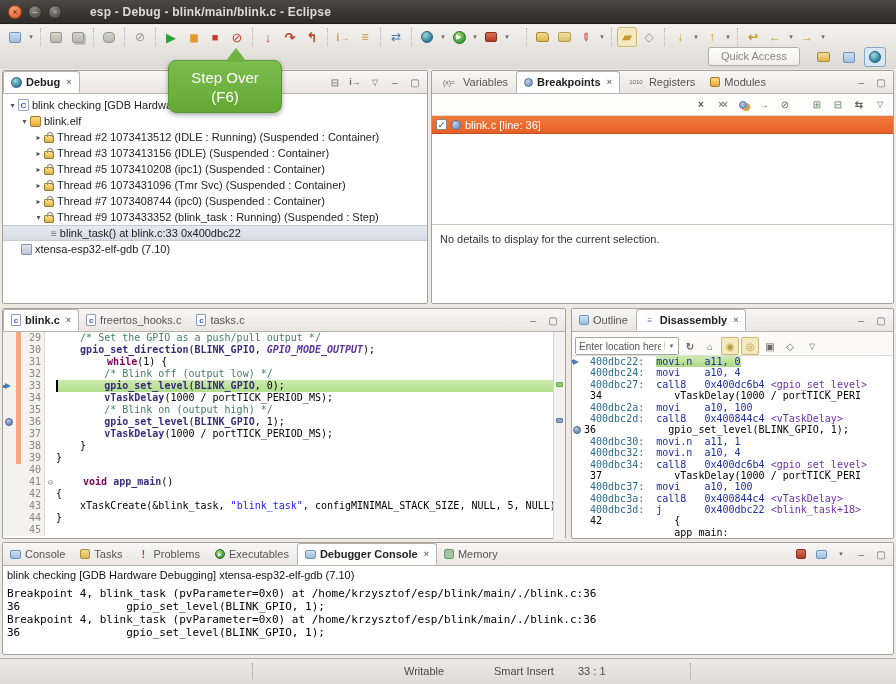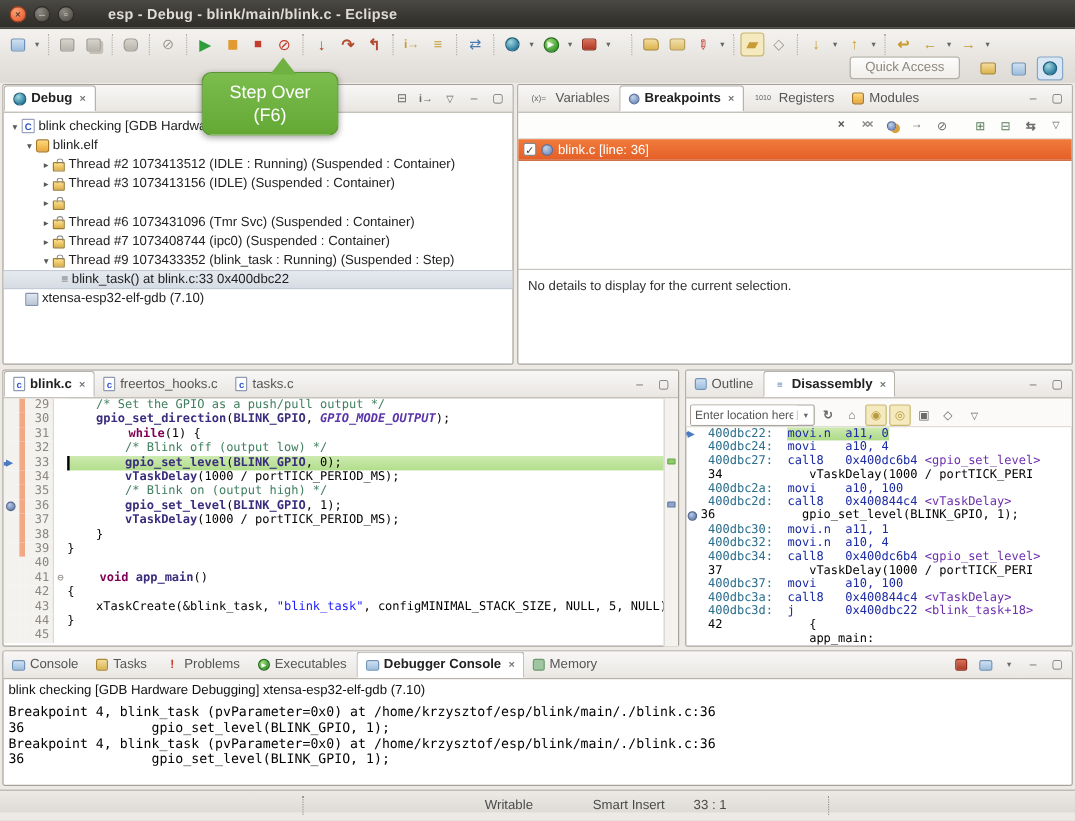"Thread #5 1073410208 (ipc1) (Suspended" span.tl { html: none -> <span>Thread #5 1073410208 (ipc1) (Suspended : Container)</span> }
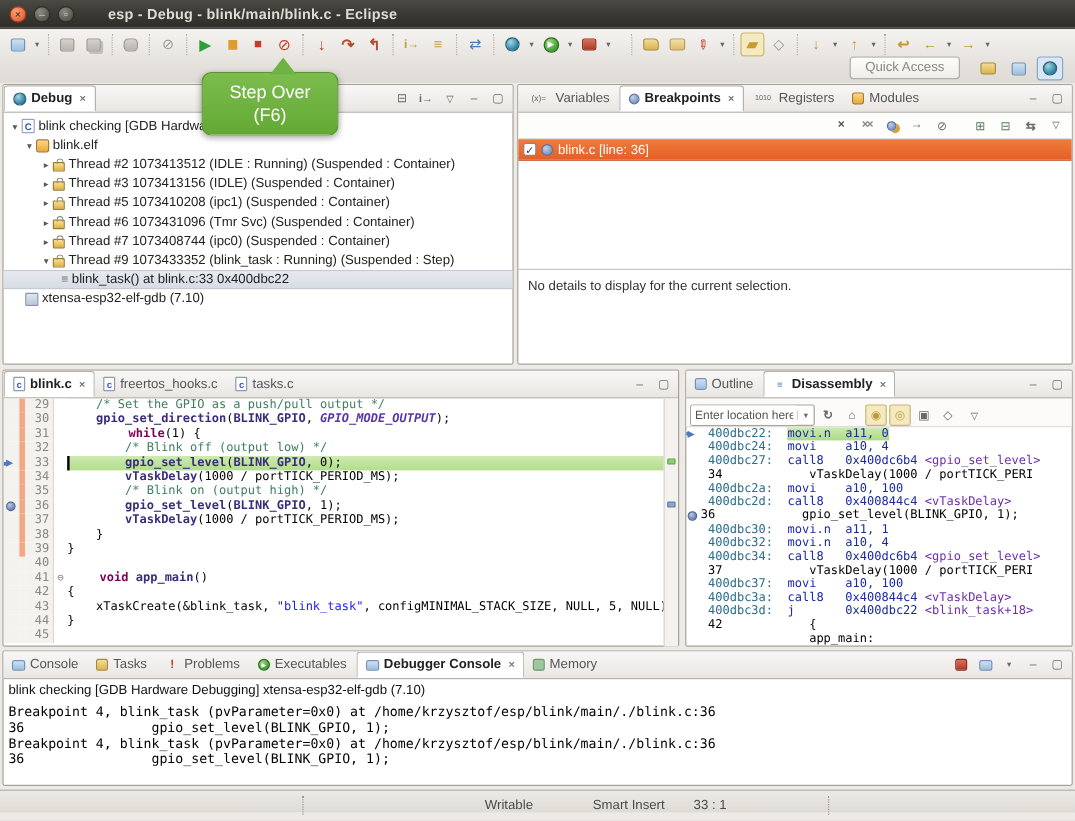"Writable" .statusbar { height: 19px -> 26px }
